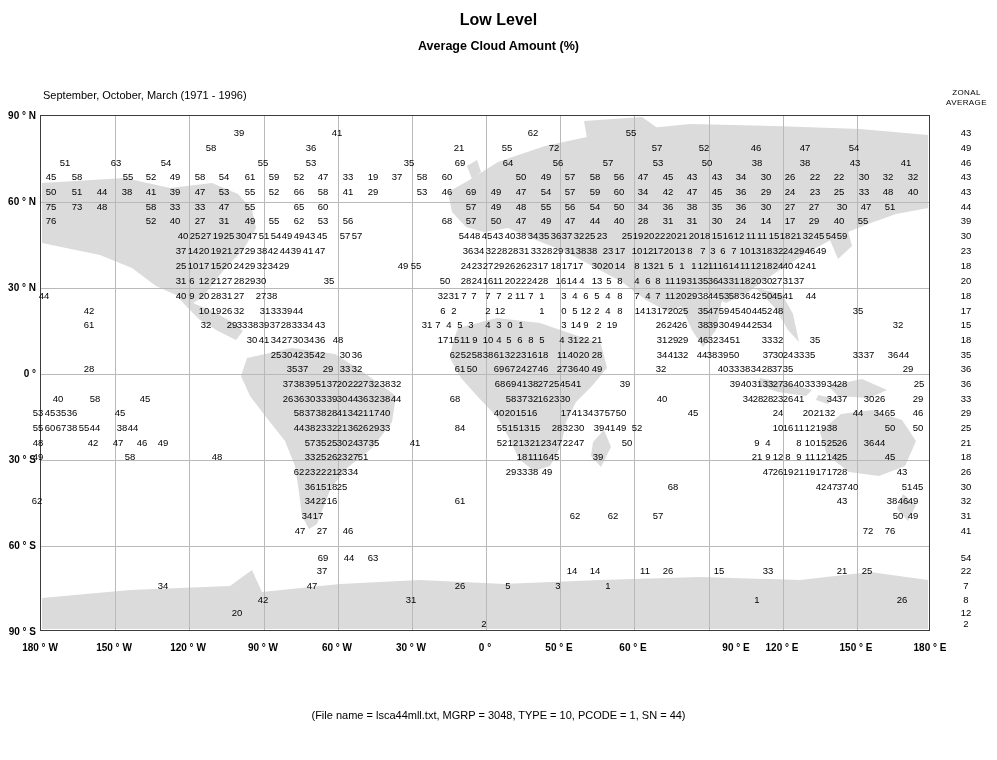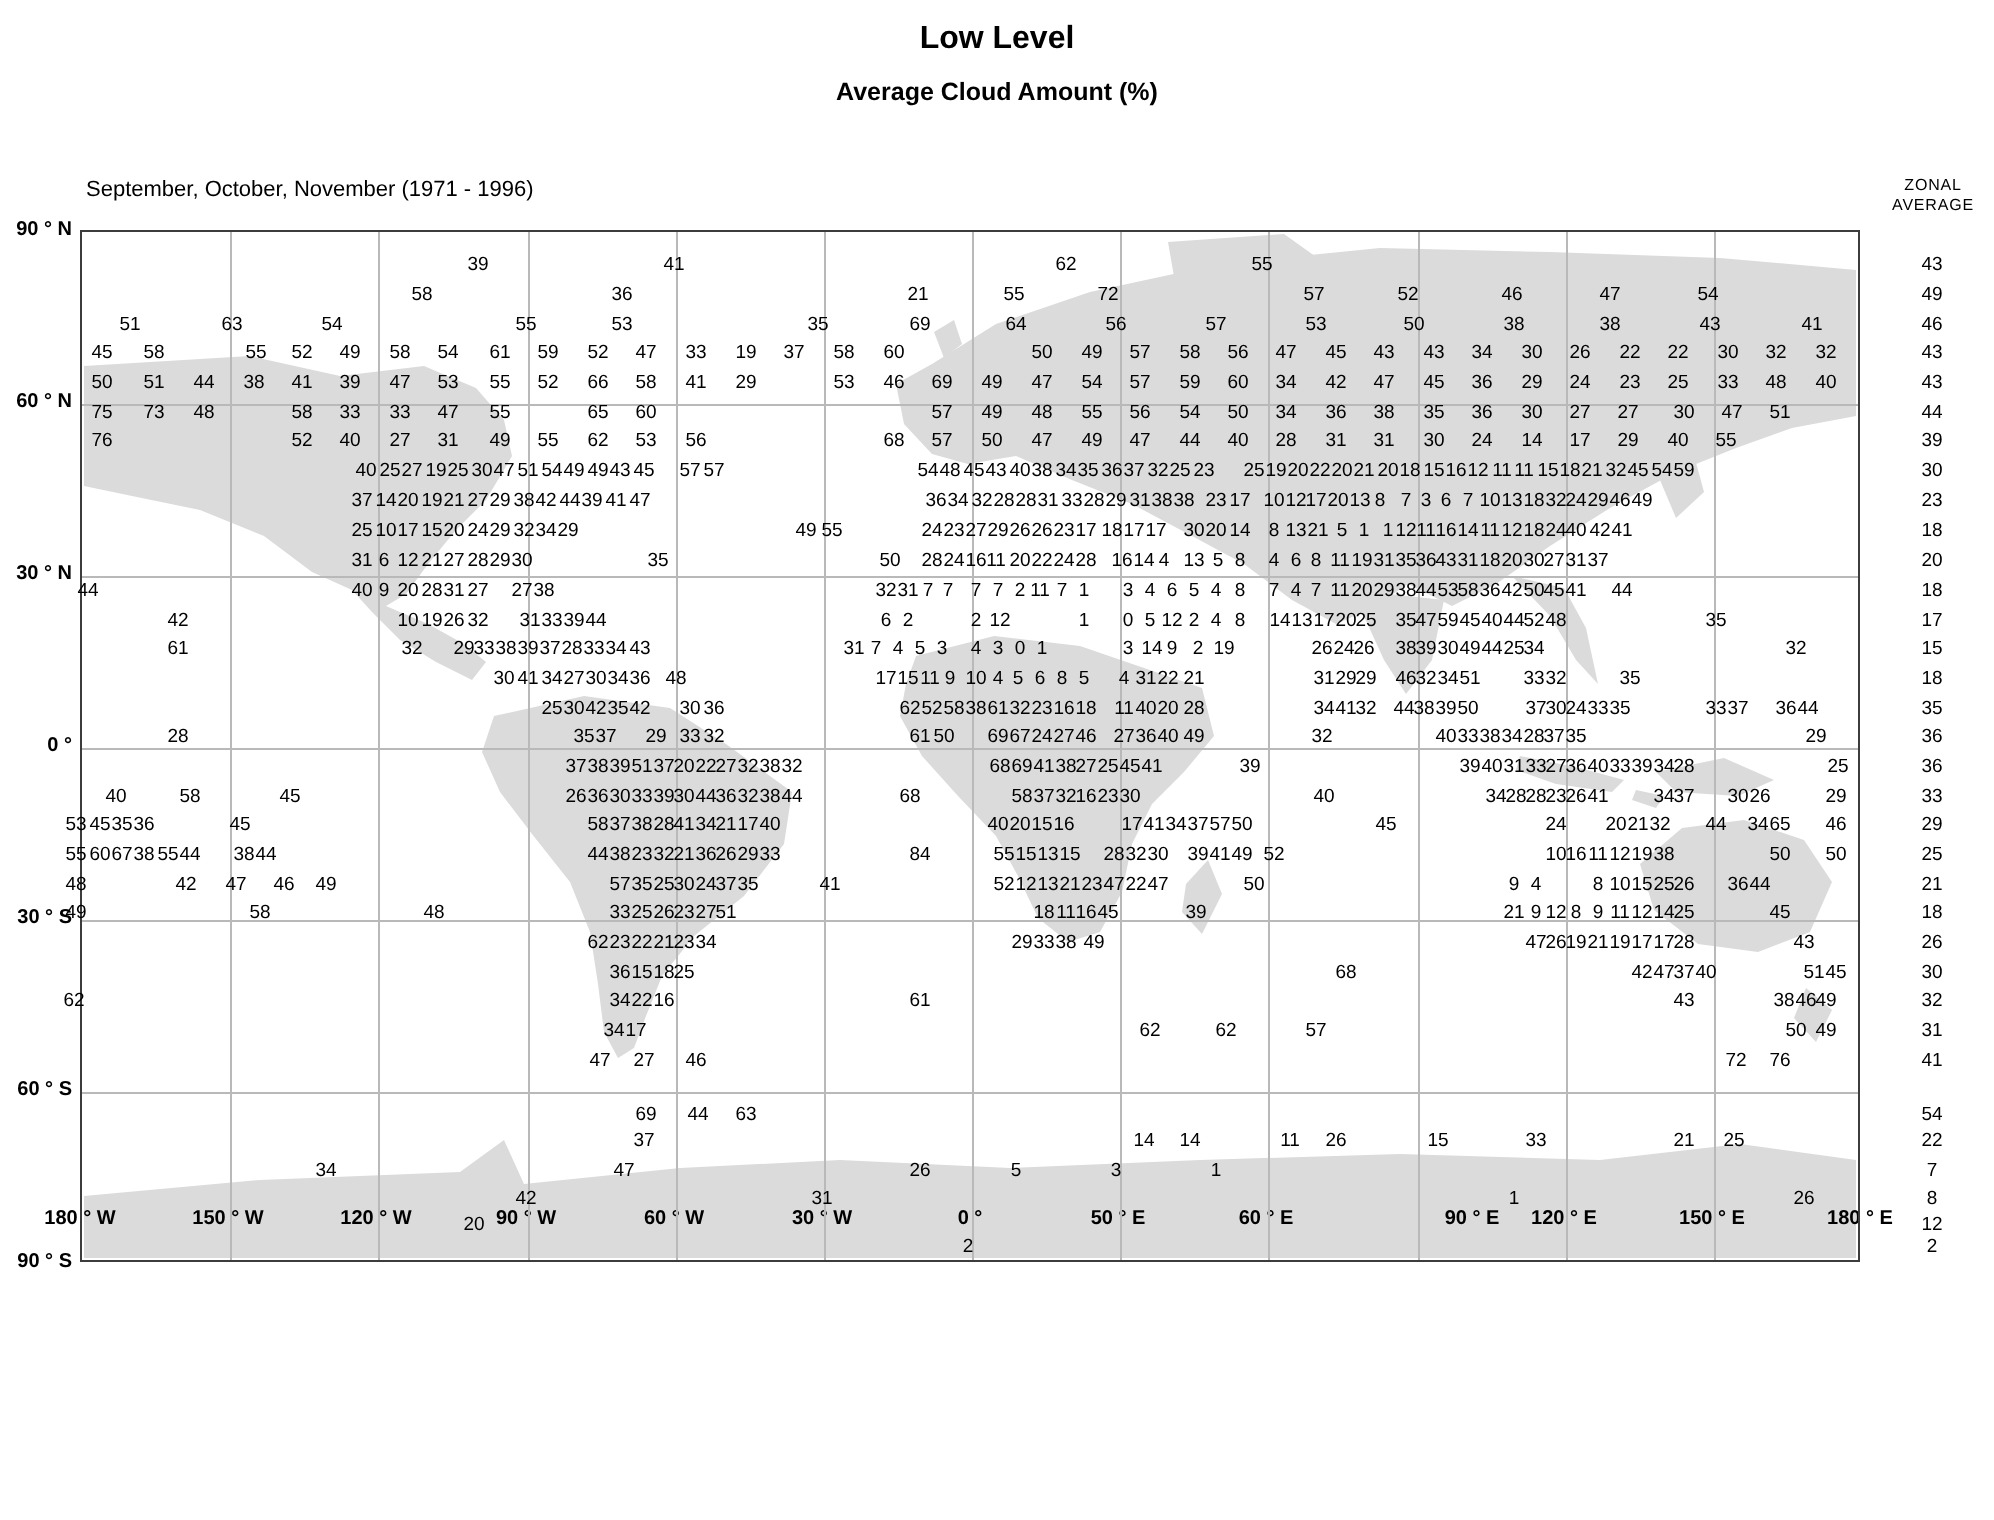"September, October, November (1971 -" div { text: November -> March }
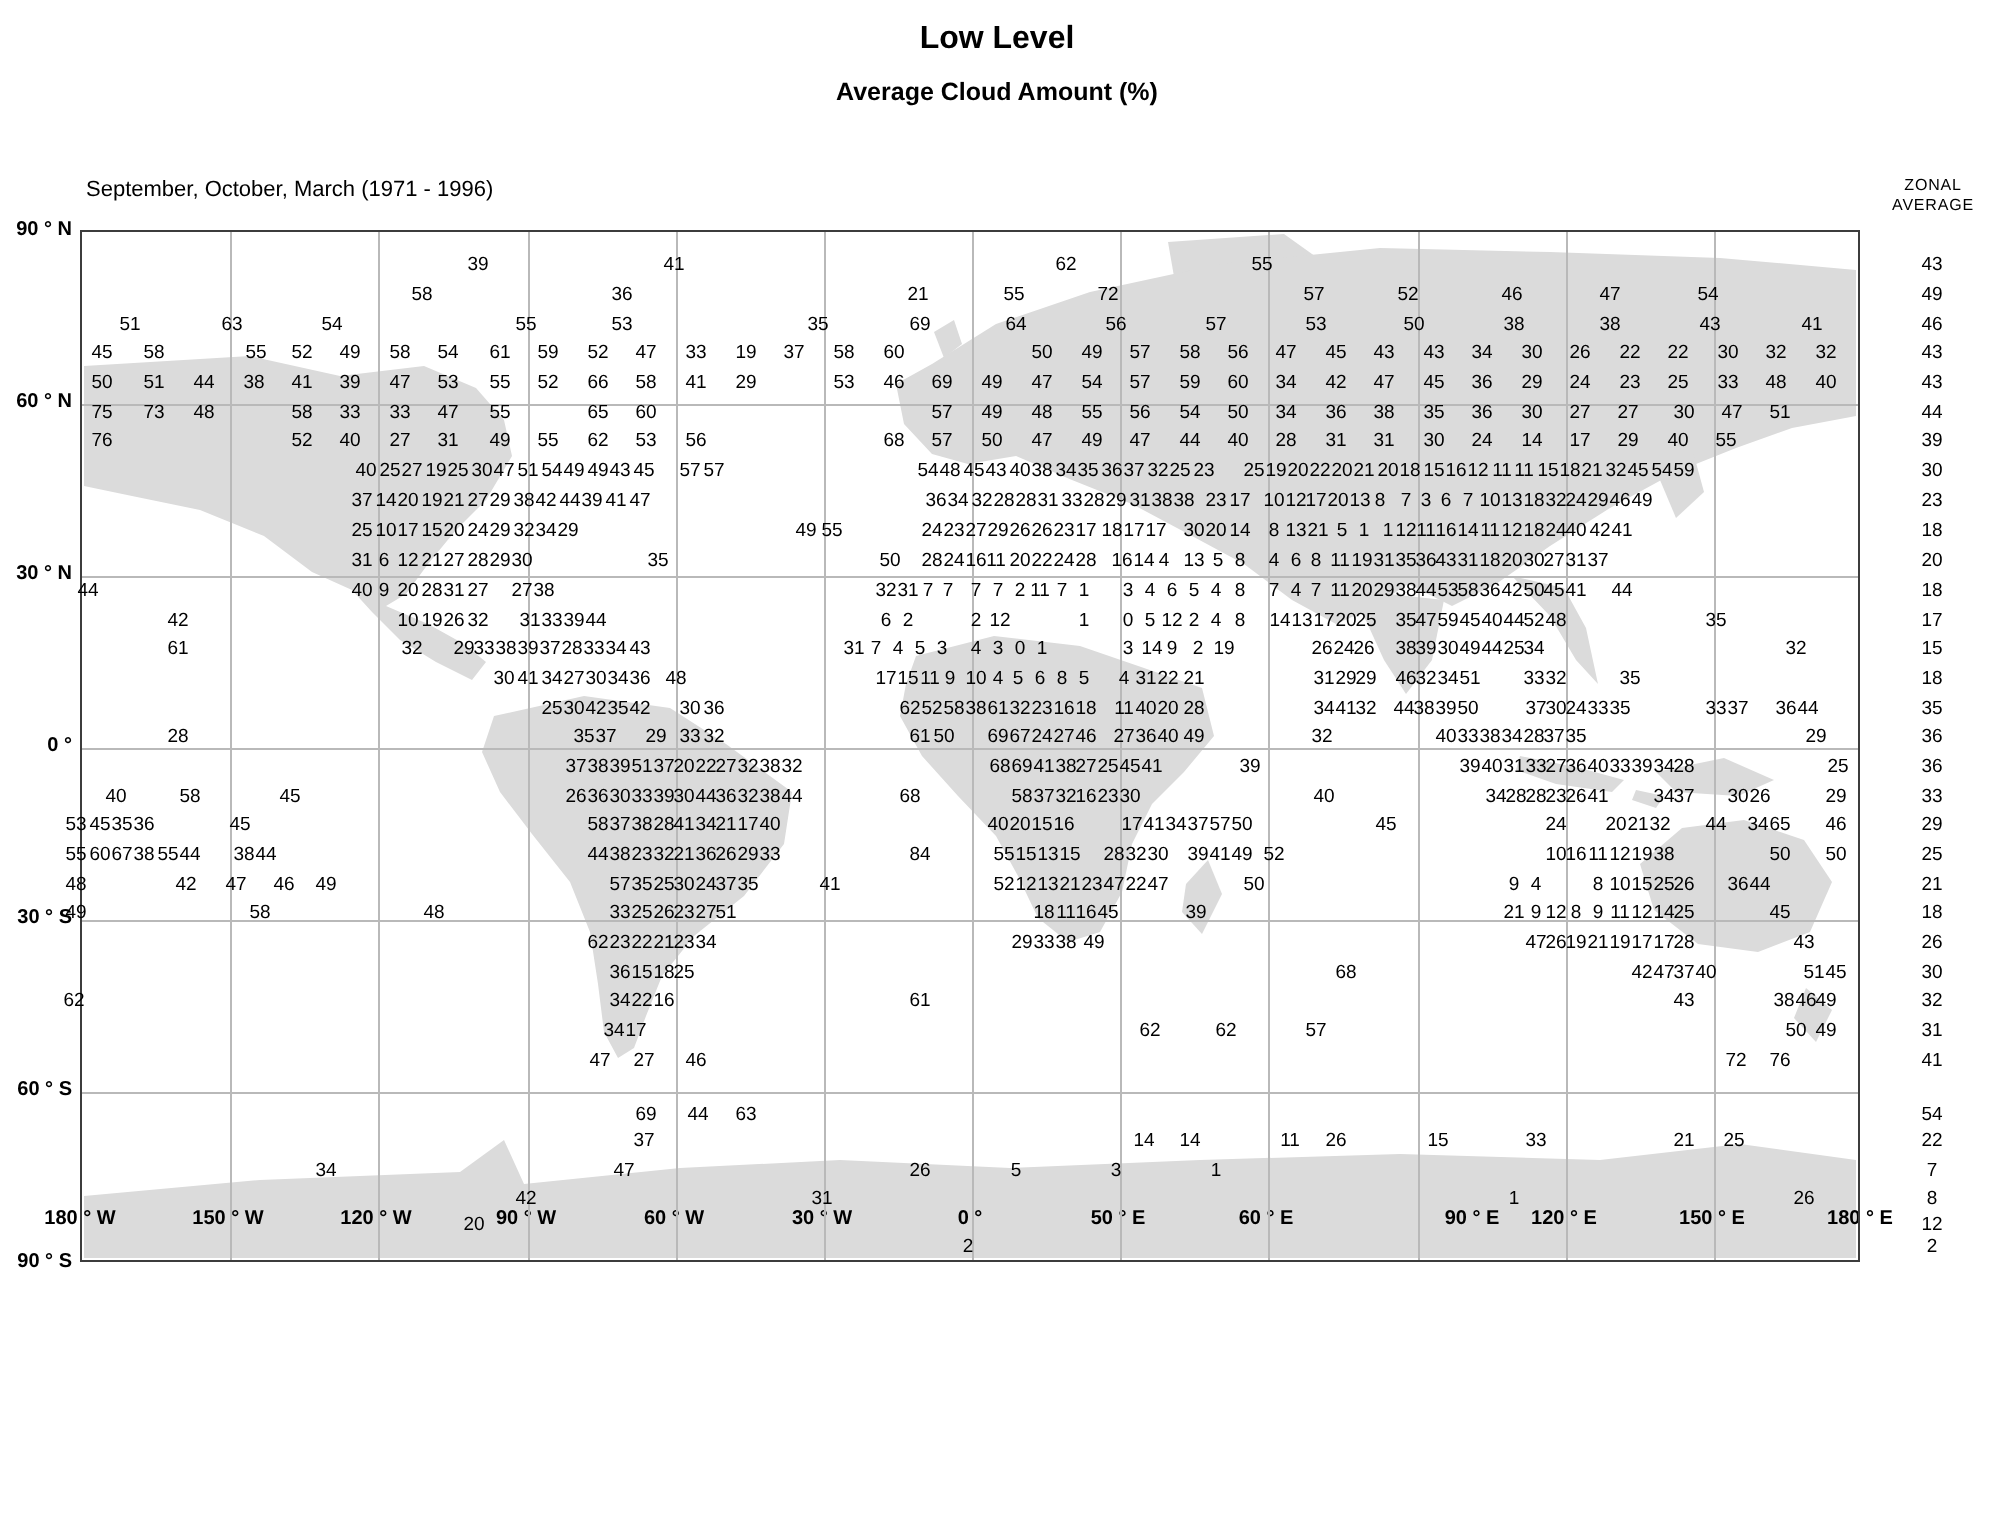"180 ° W" .lon-label { top: 604px -> 642px }
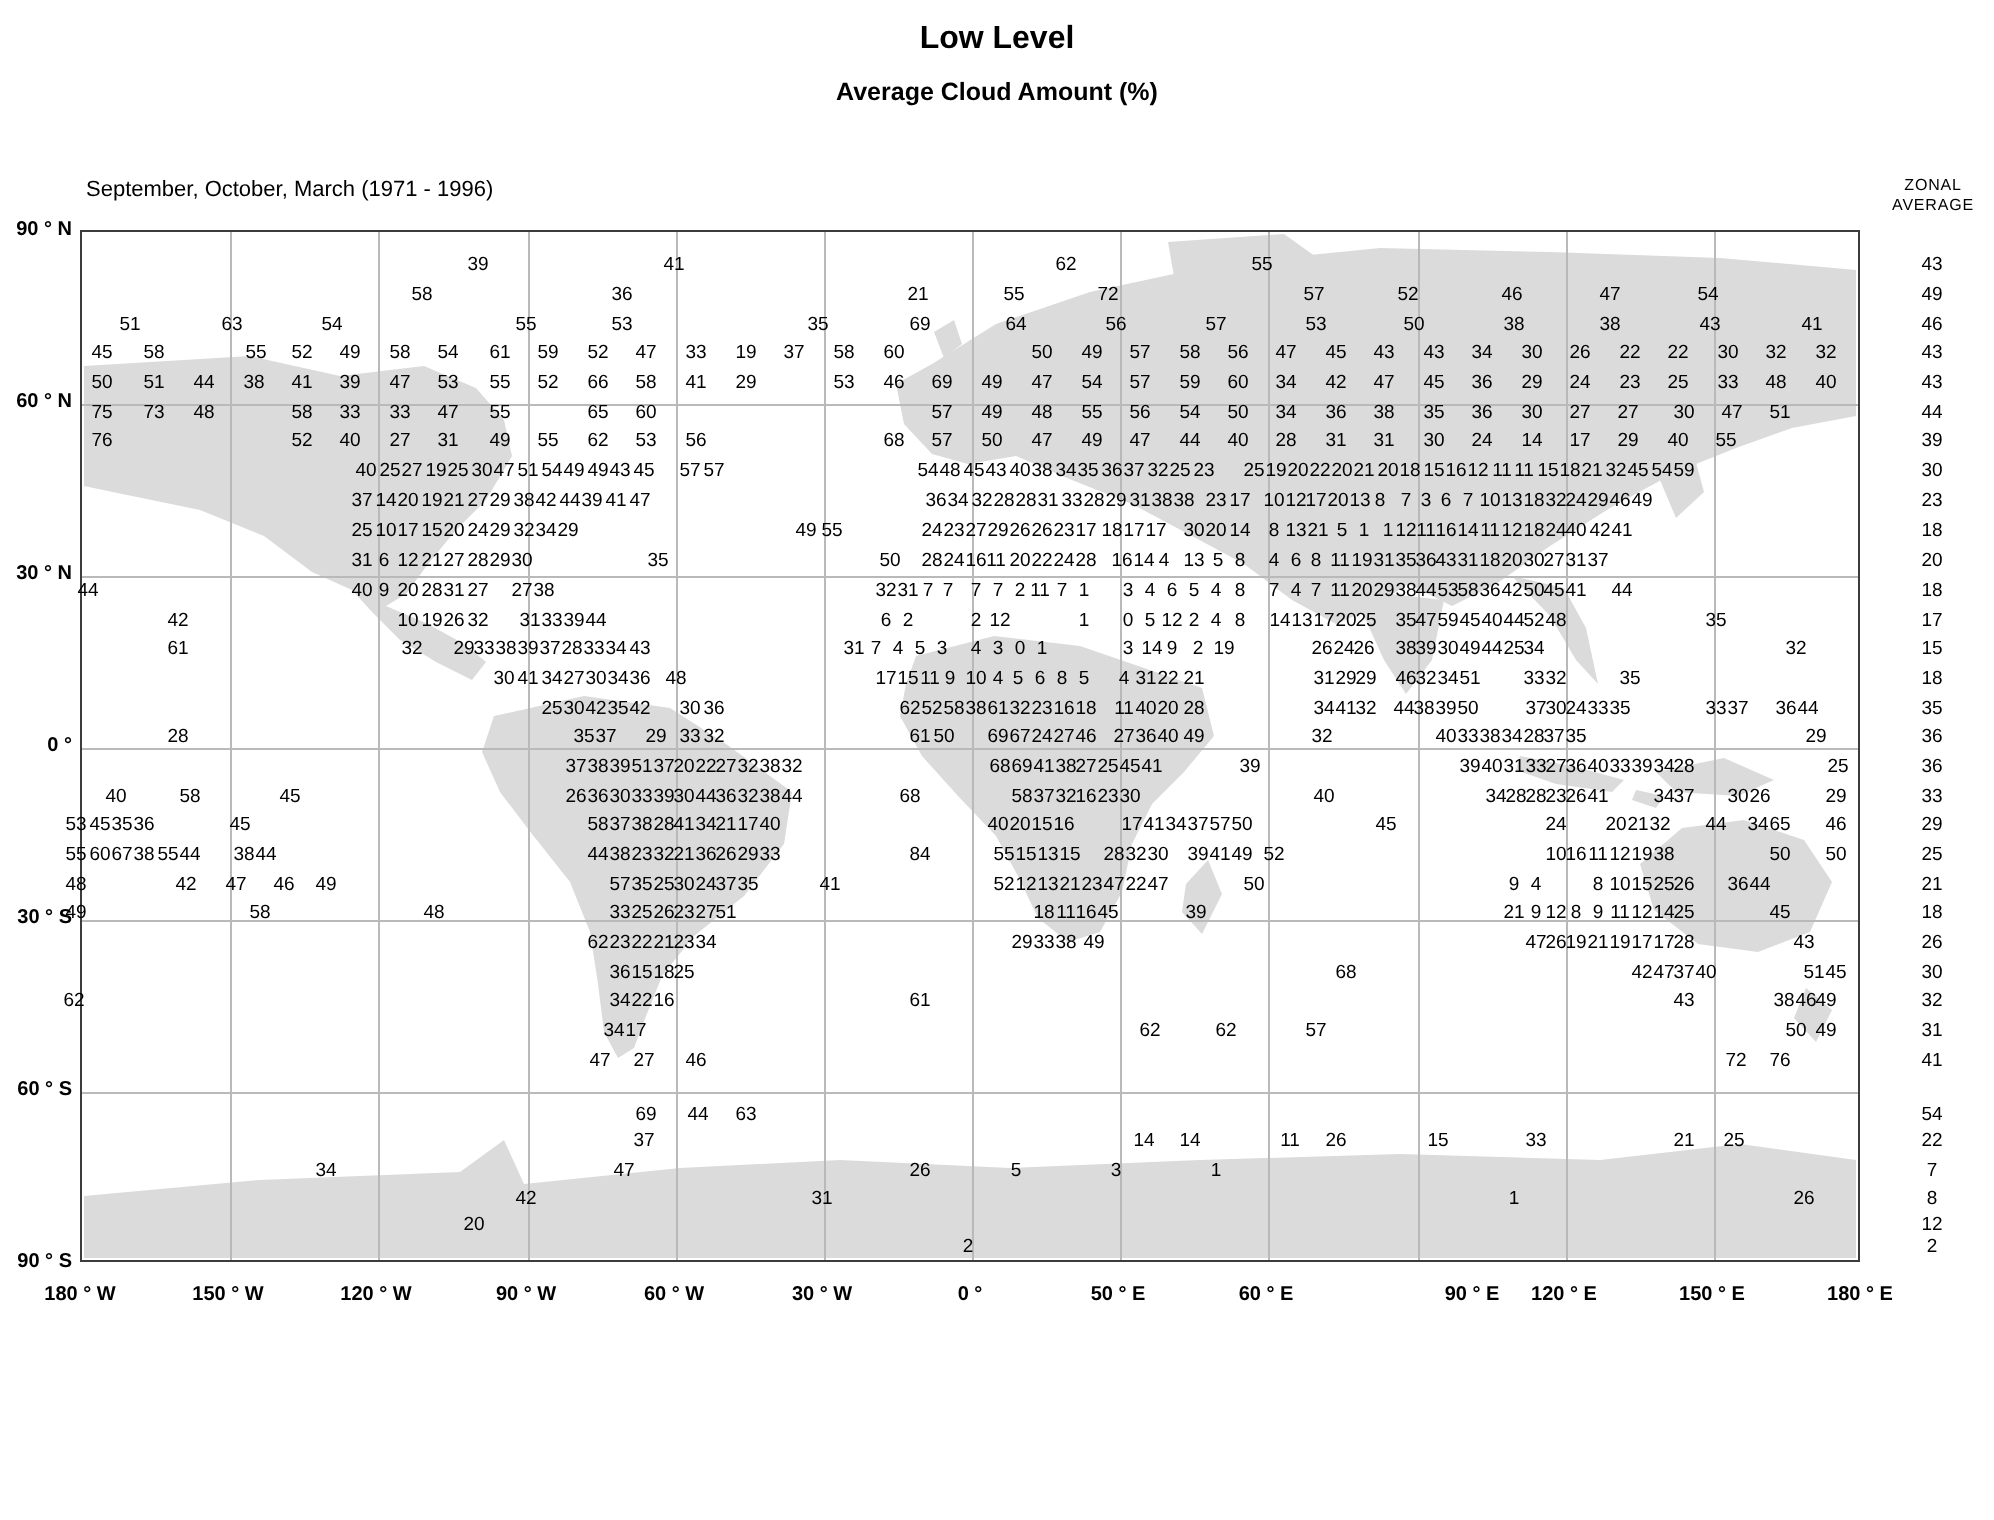"(File name = lsca44mll.txt, MGRP" div { html: none -> <div>(File name = lsca44mll.txt, MGRP = 3048, TYPE = 10, PCODE = 1, SN = 44)</div> }
